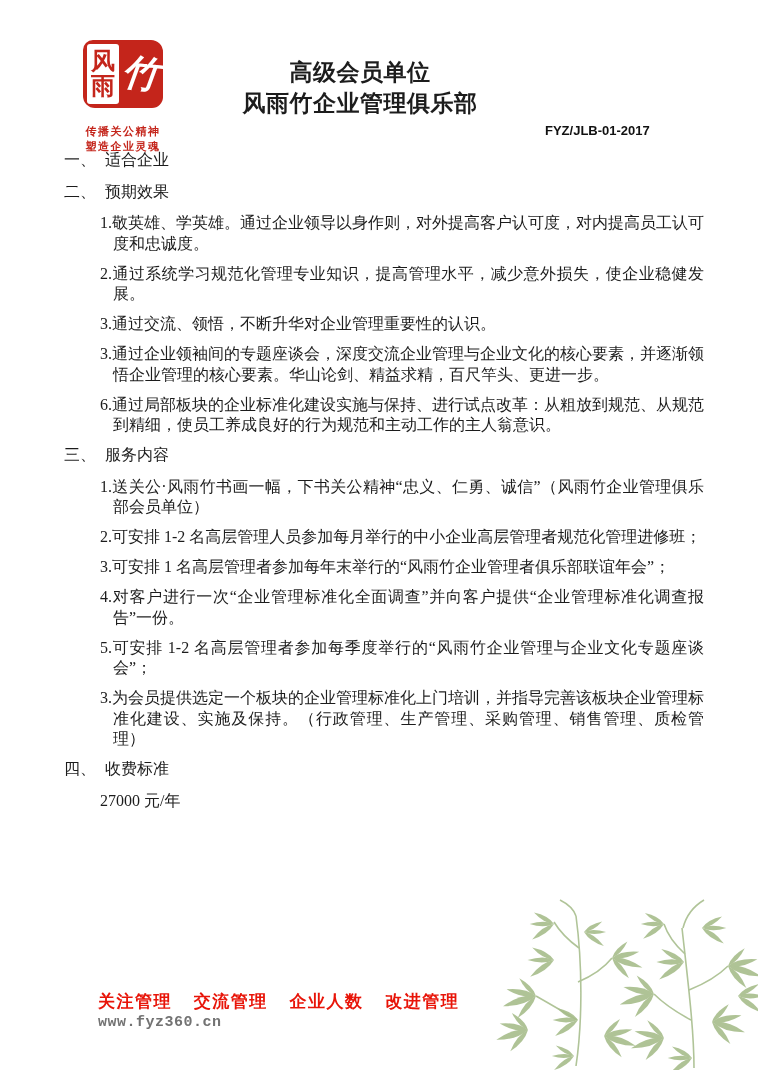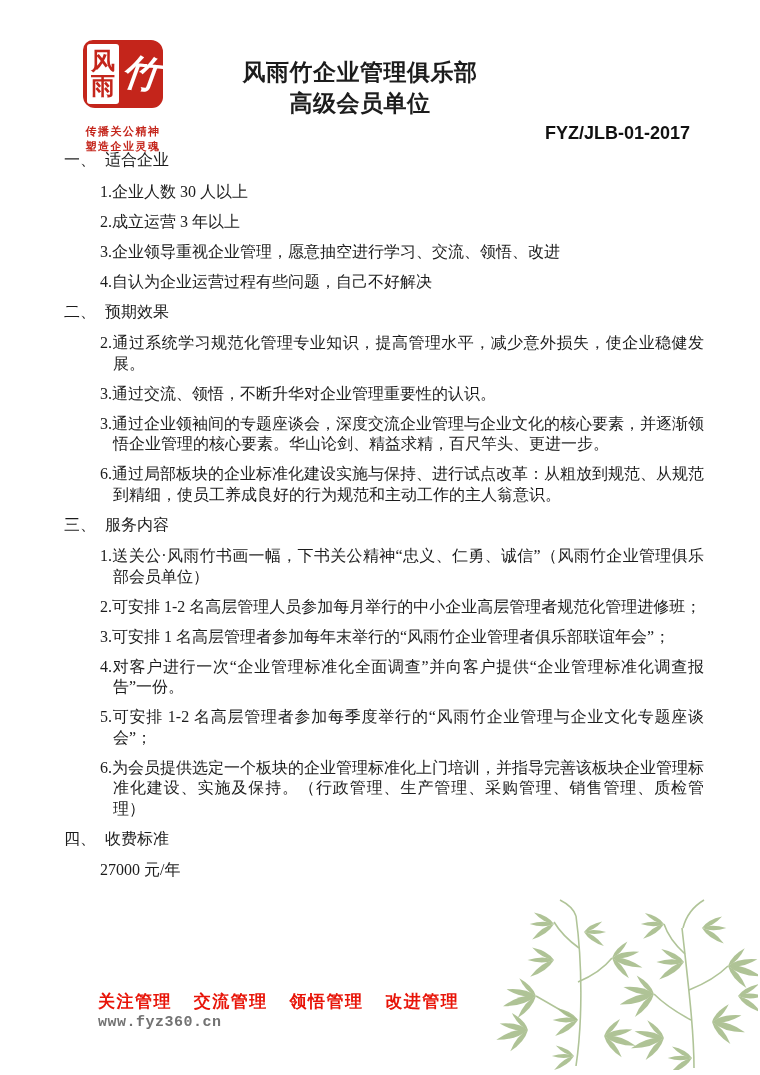"风雨竹企业管理俱乐部" div.title-line { order: before "高级会员单位" -> after "高级会员单位" }
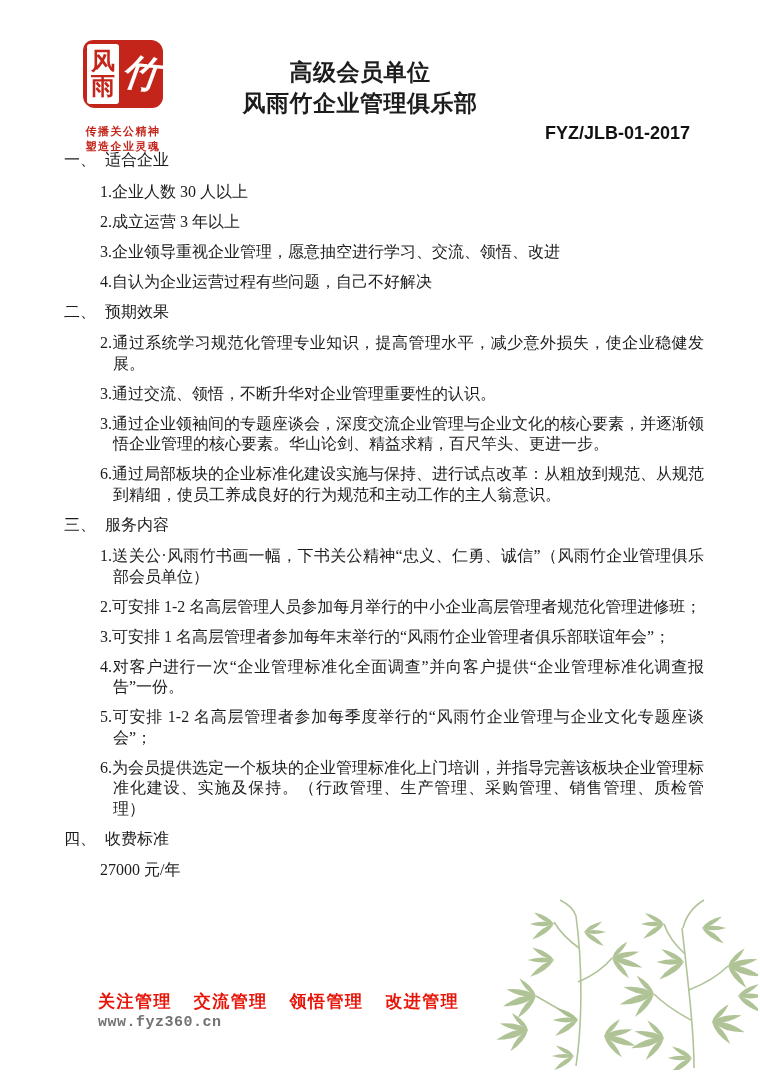"FYZ/JLB-01-2017" .doc-number { font-size: 18px -> 13px }
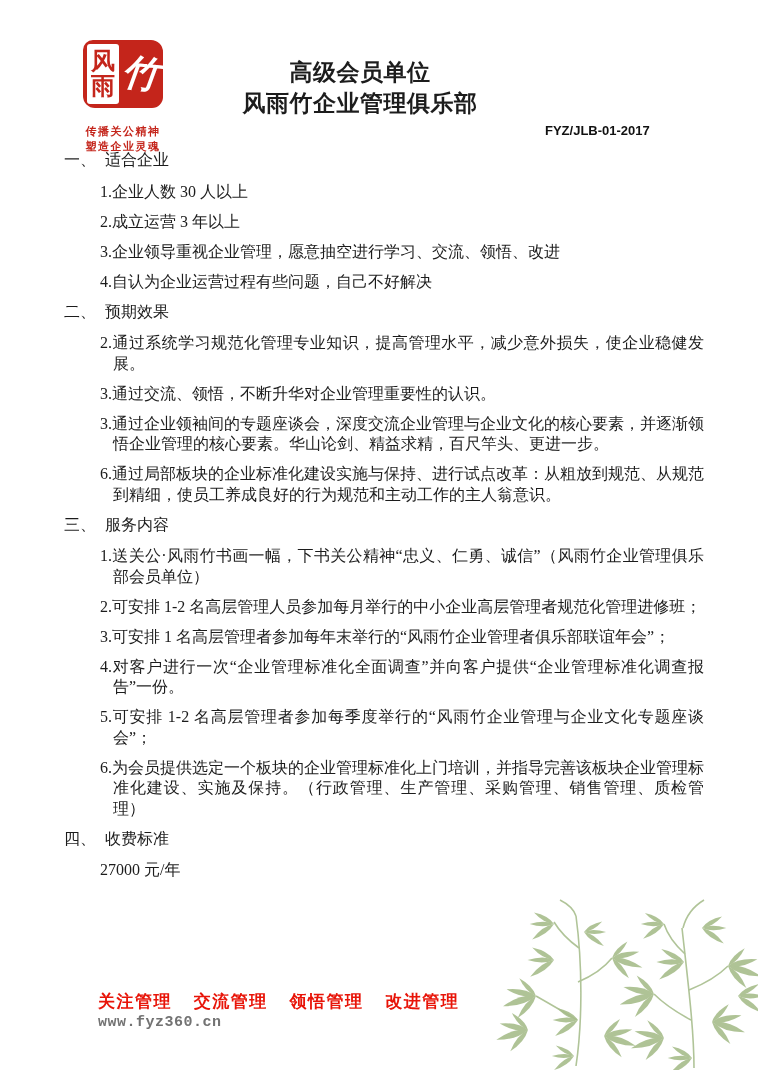"1.企业人数 30 人以上" div.items { html: <div> <p>1.企业人数 30 人以上</p> <p>2.成立运营 3 年以上</p> <p>3.企业领导重视企业管理，愿意抽空进行学习、交流、领悟、改进</p> <p>4.自认为企业运营过程有些问题，自己不好解决</p> </div> -> none }
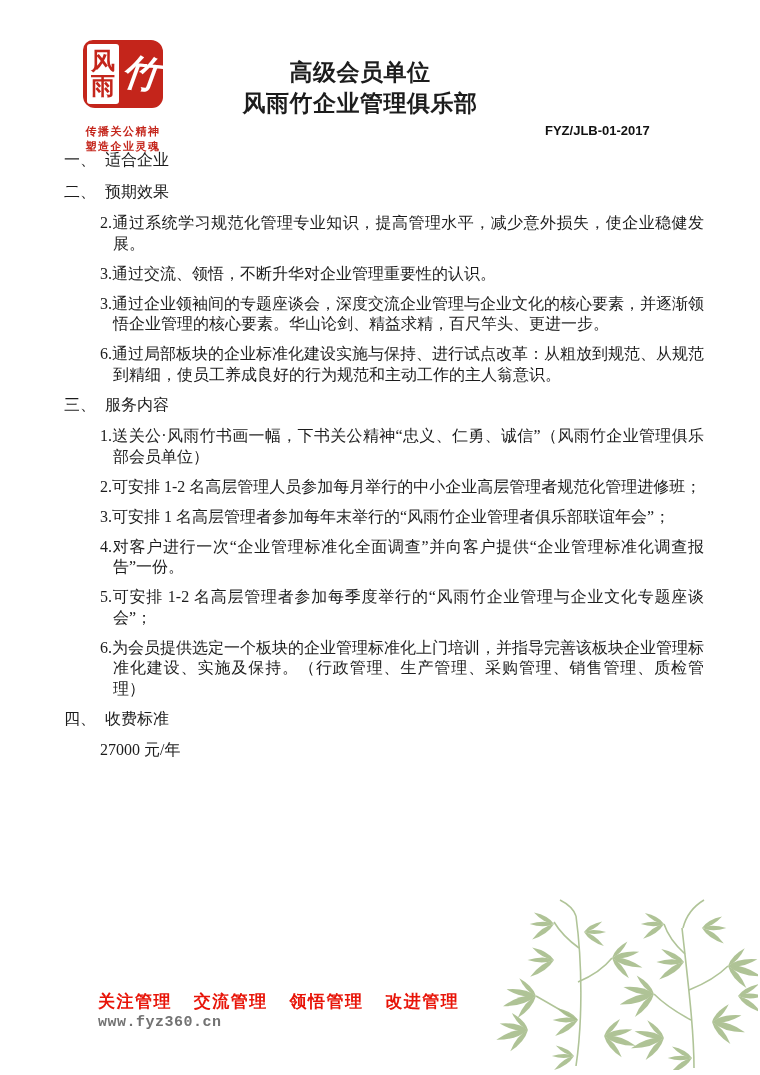"1.敬英雄、学英雄。通过企业领导以身作则，对外提高客户认可度，对内提高员工认可度" p.item { html: none -> <p>1.敬英雄、学英雄。通过企业领导以身作则，对外提高客户认可度，对内提高员工认可度和忠诚度。</p> }
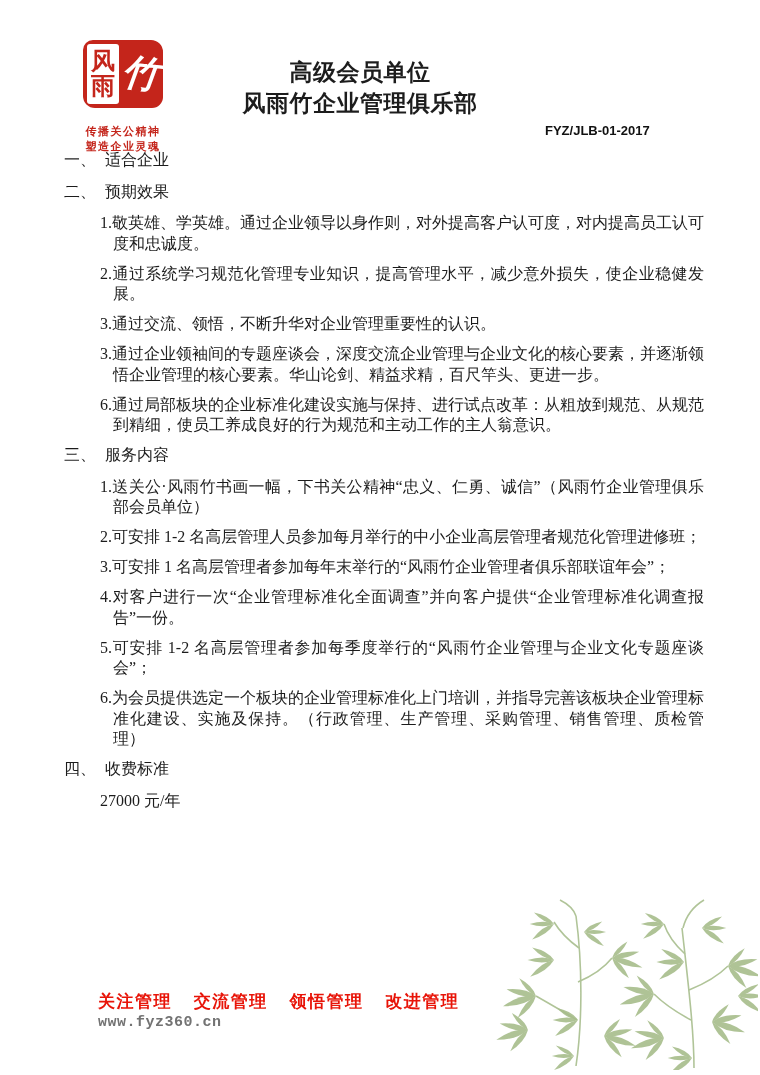"6.为会员提供选定一个板块的企业管理标准化上门培训，并指导完善该板块企业管理标准" p.item { text: 6 -> 3 }
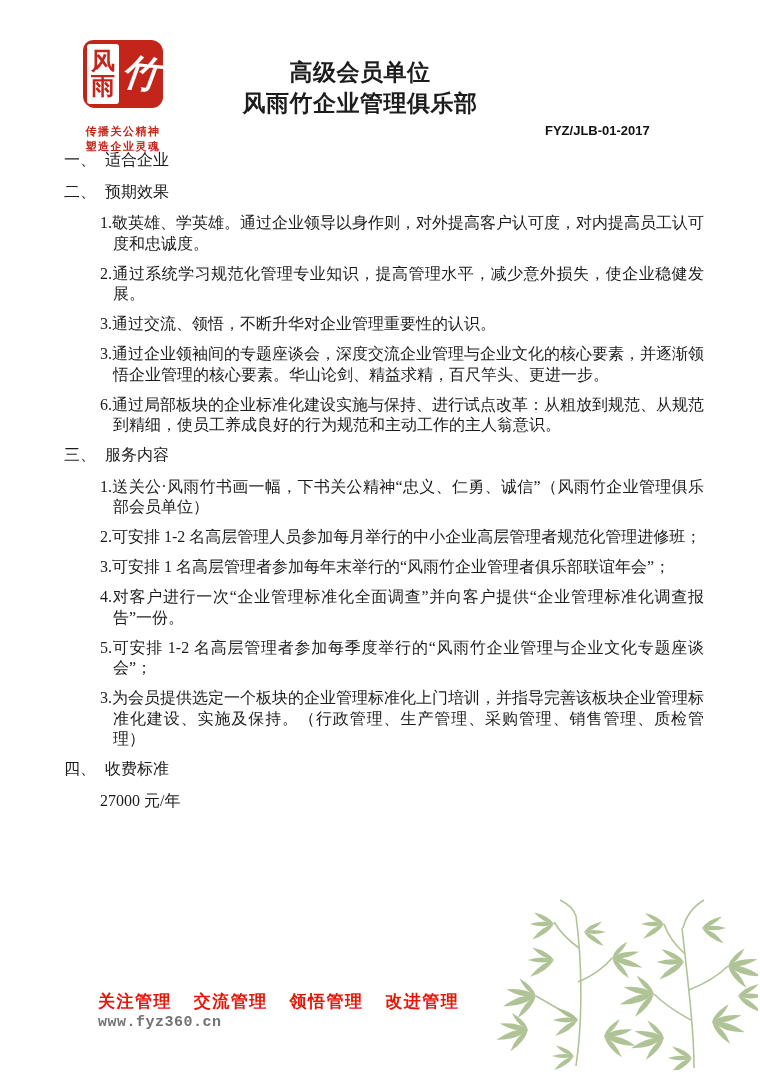"领悟管理" span { text: 领悟管理 -> 企业人数 }
